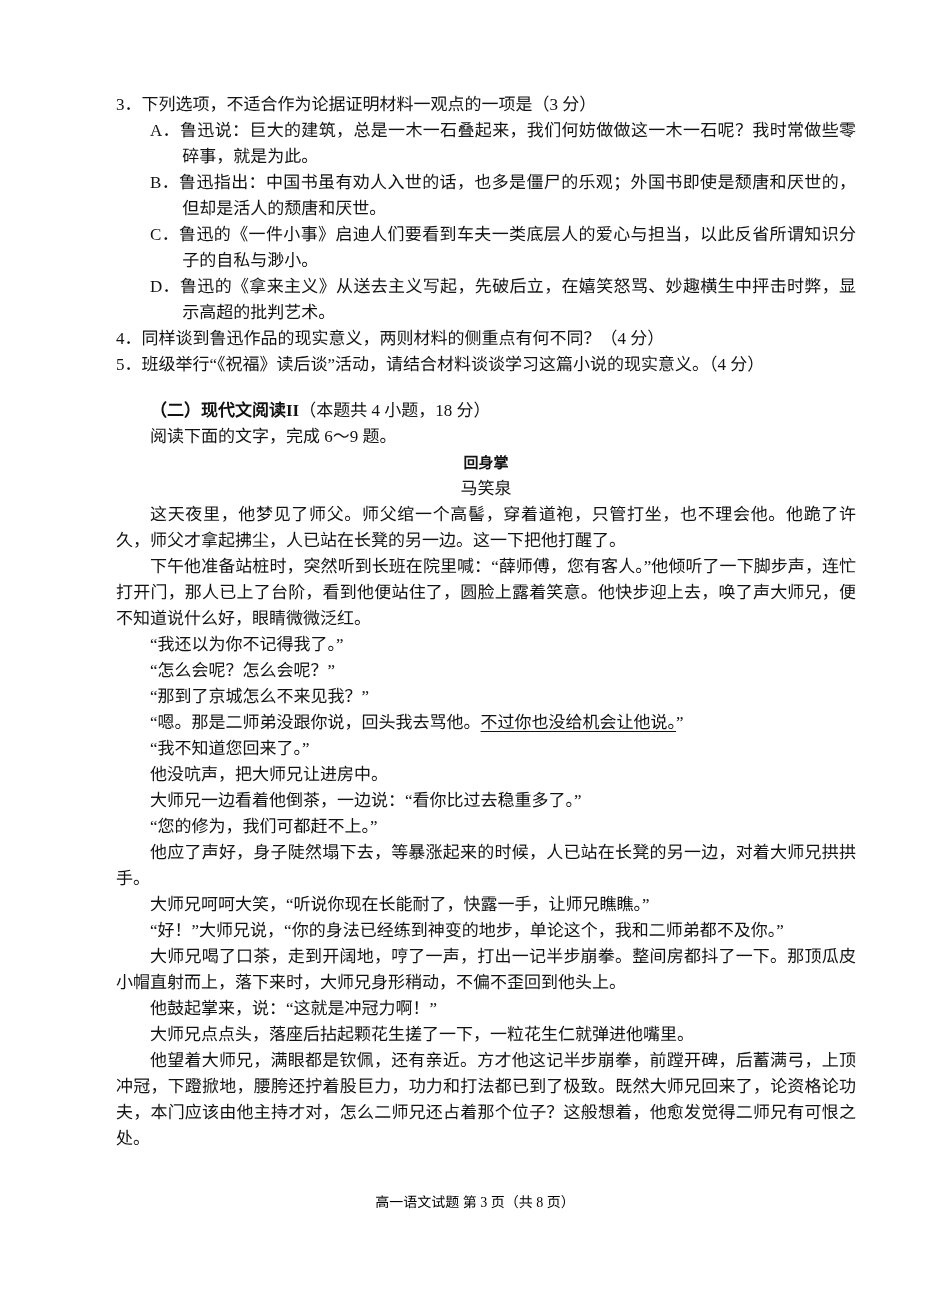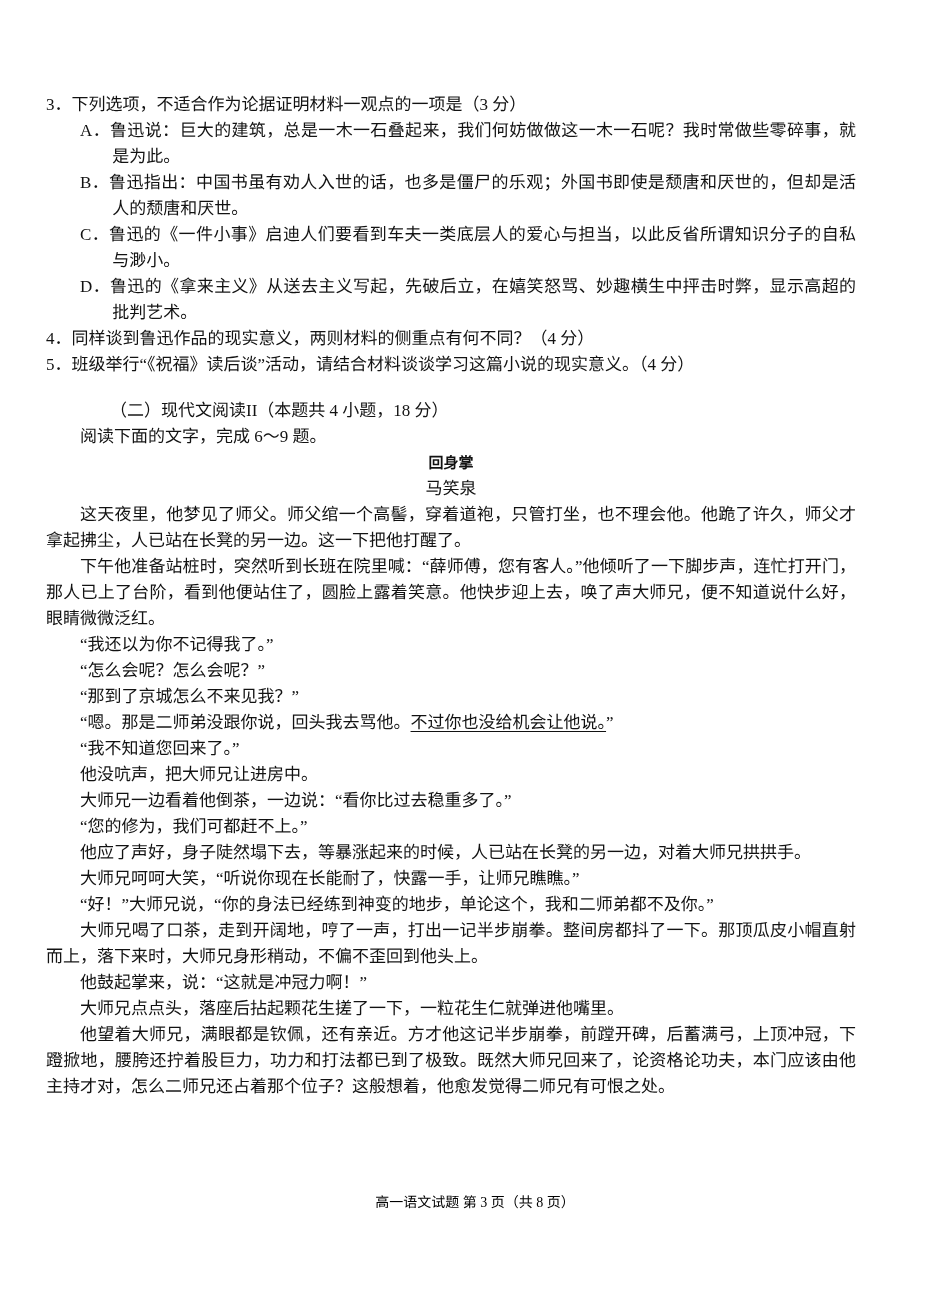"3．下列选项，不适合作为论据证明材料一观点的一项是（3 分）" .page { padding: 92px 94px 0 46px -> 92px 94px 0 116px }
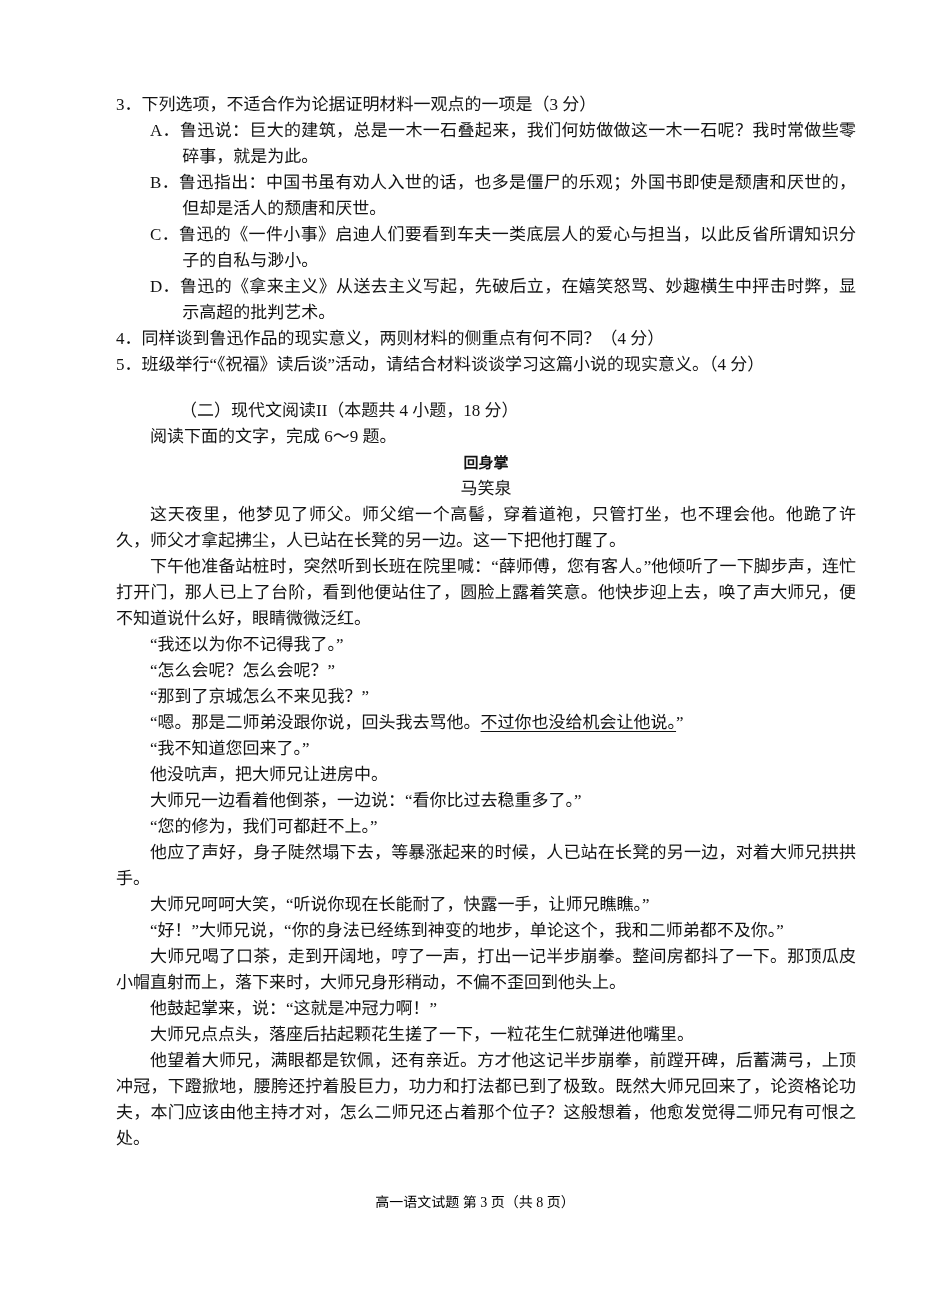"（二）现代文阅读II" .section-heading .bold { font-weight: normal -> bold; margin-left: 30px -> none }
